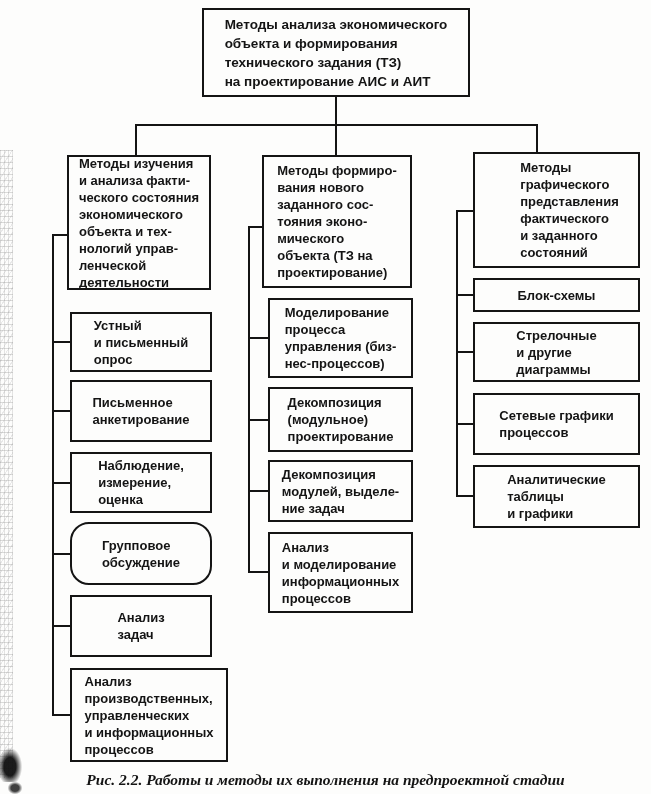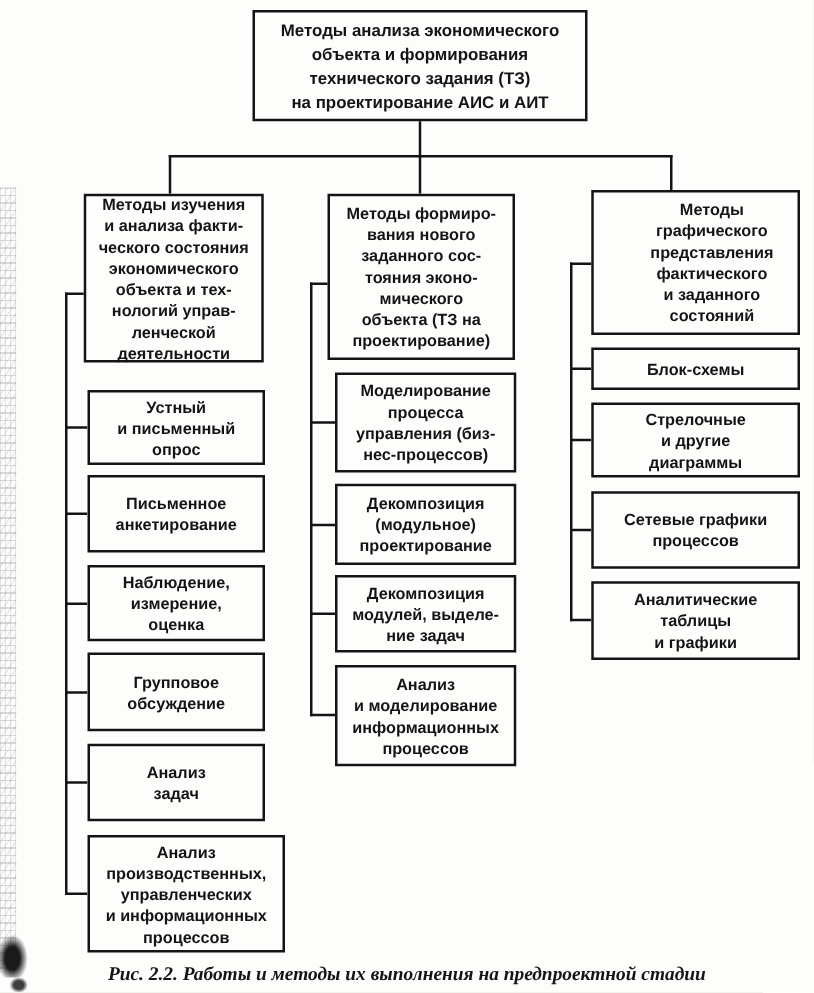"Методы анализа экономического" .box { text-align: center -> none }
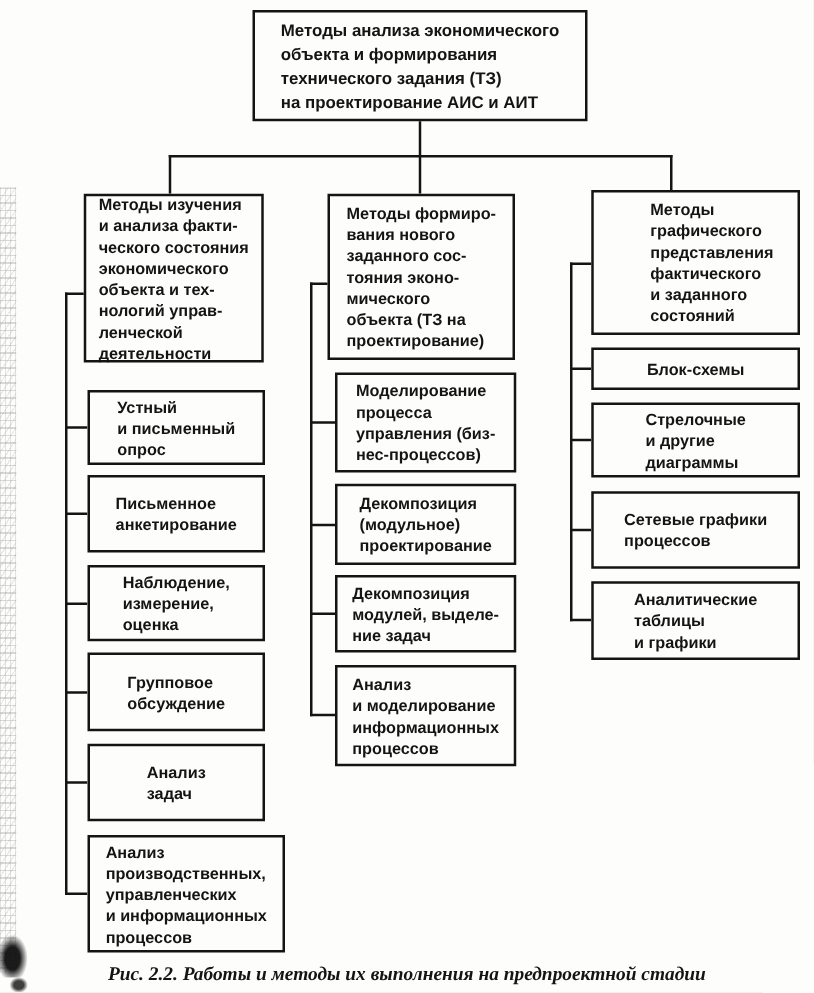"Групповое" div.box { border-radius: none -> 19px }
